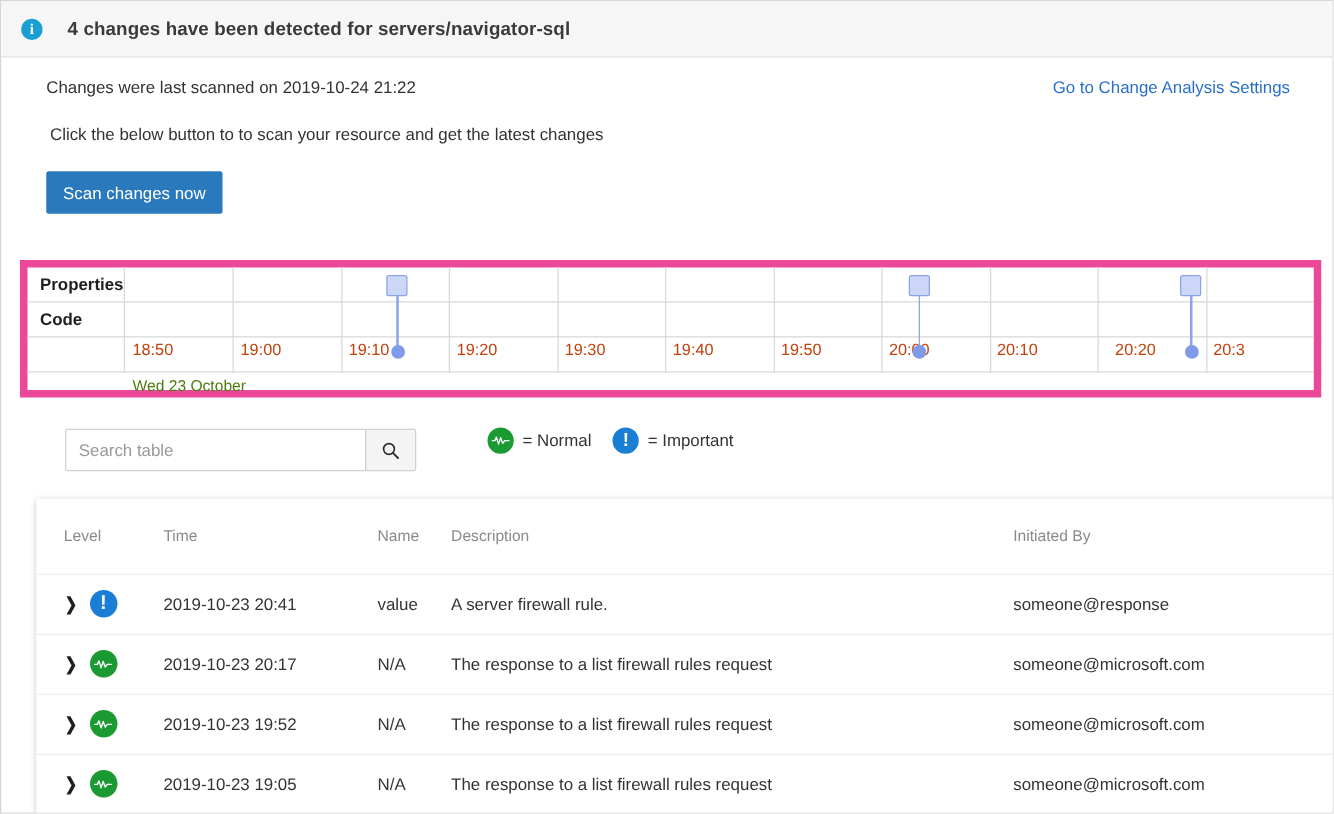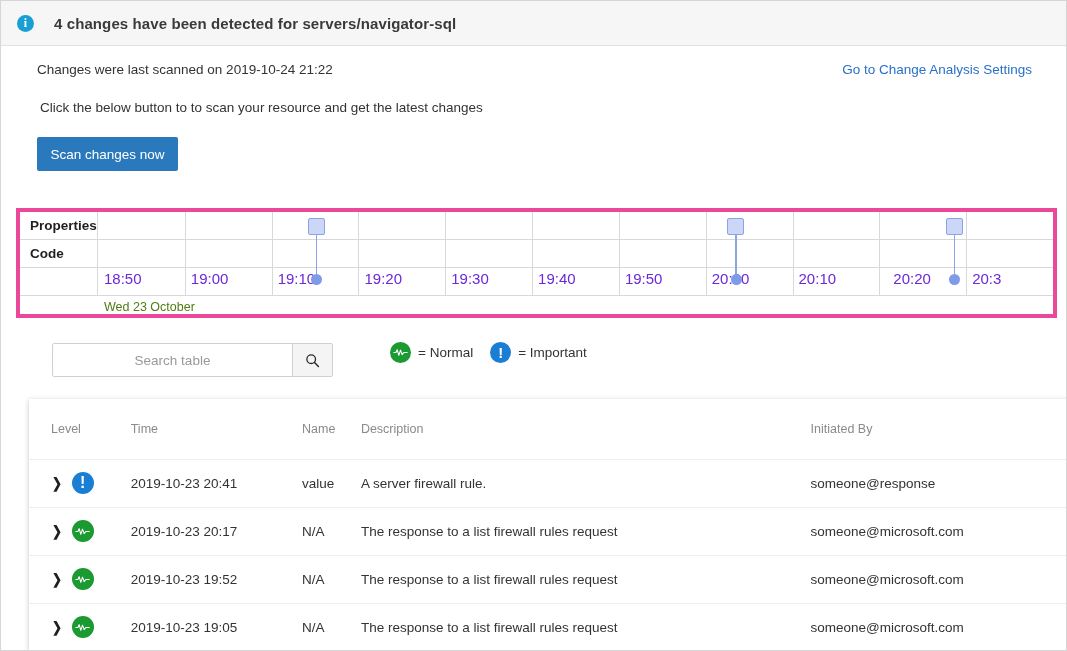"Properties" .timeline { border: 4px solid #ec4899 -> 6px solid #ec4899 }
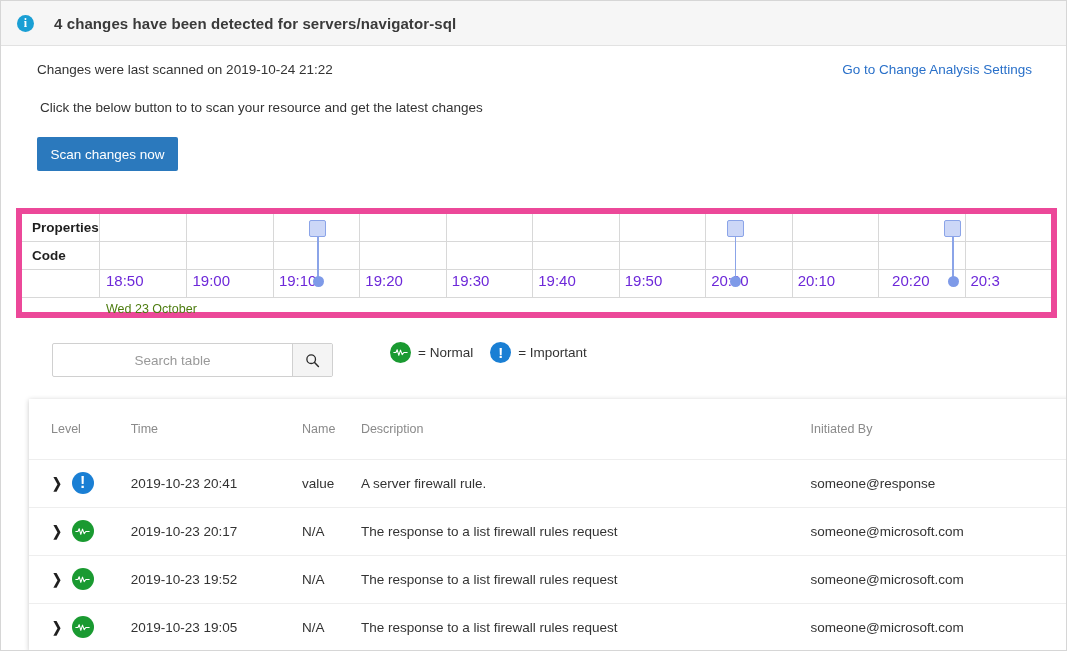"18:50" .tl-tick { color: #6d28d9 -> #c2410c; font-size: 15px -> 13px }
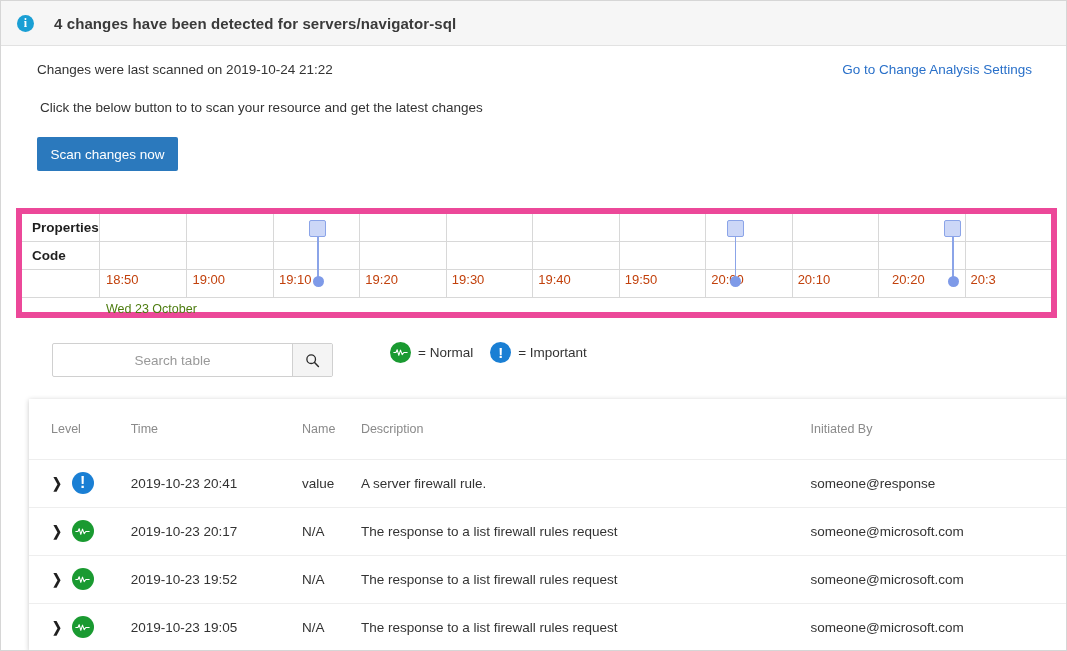"Search table" .search-input { text-align: center -> none }
